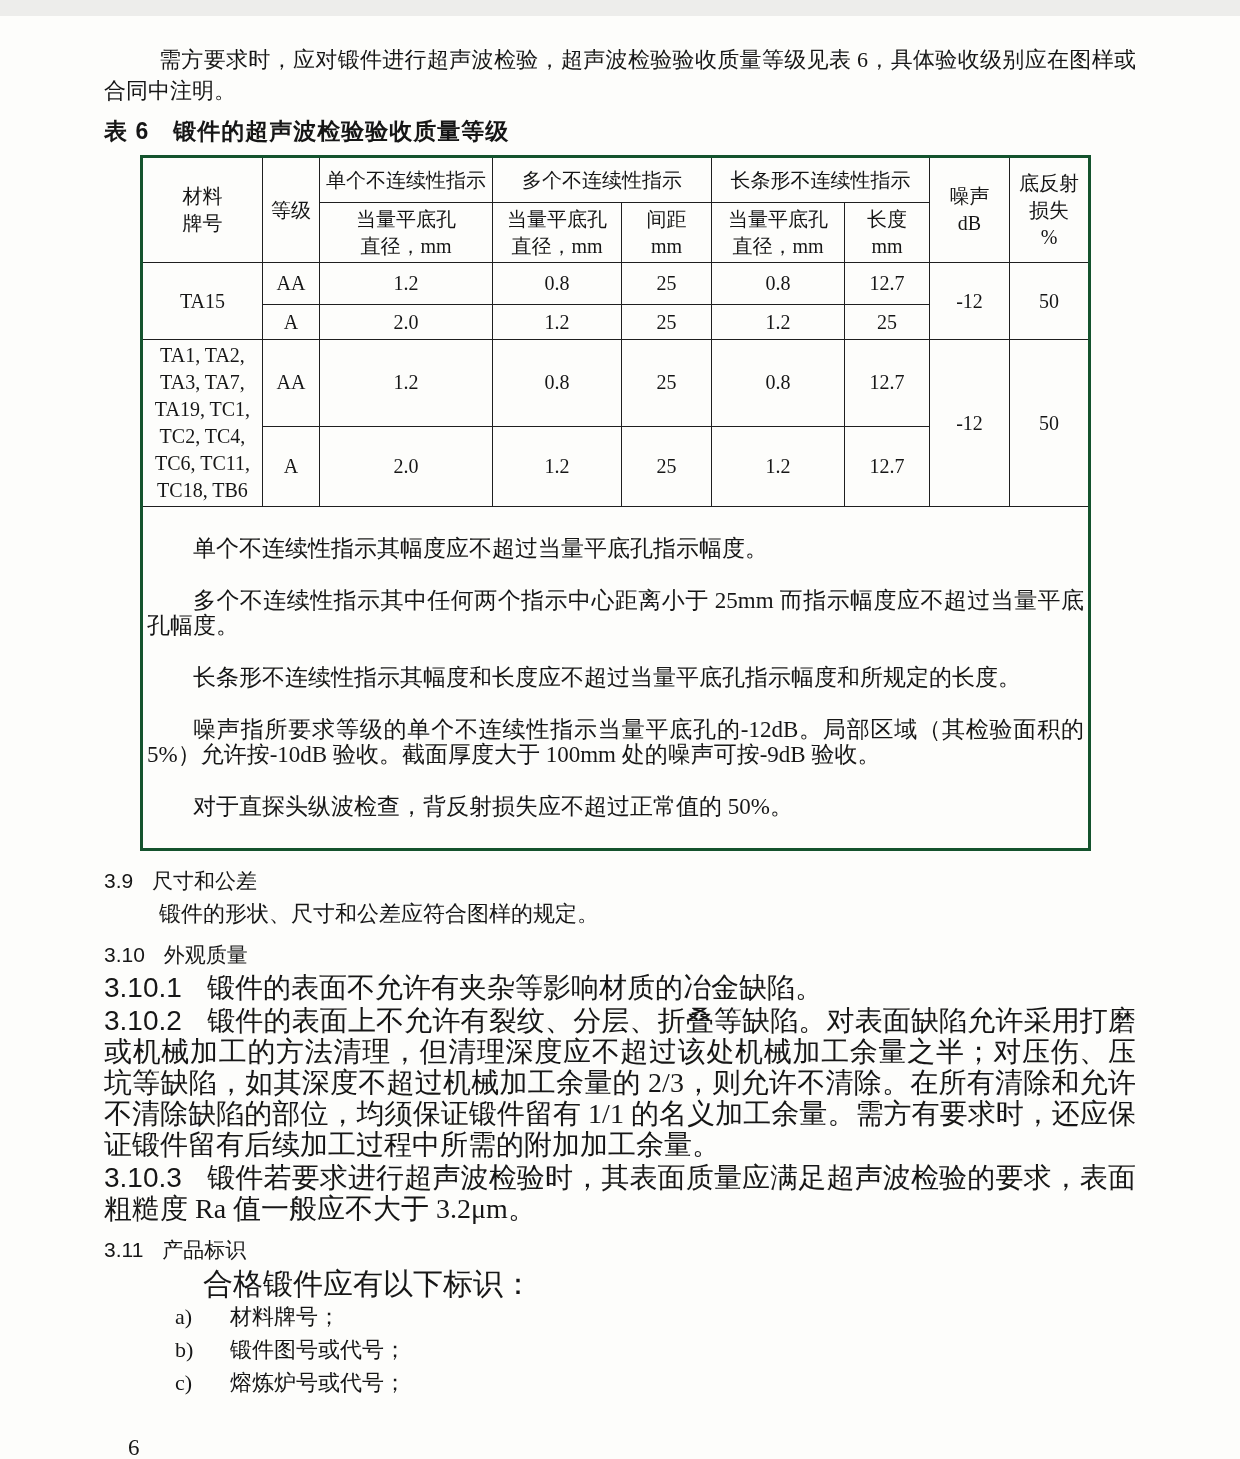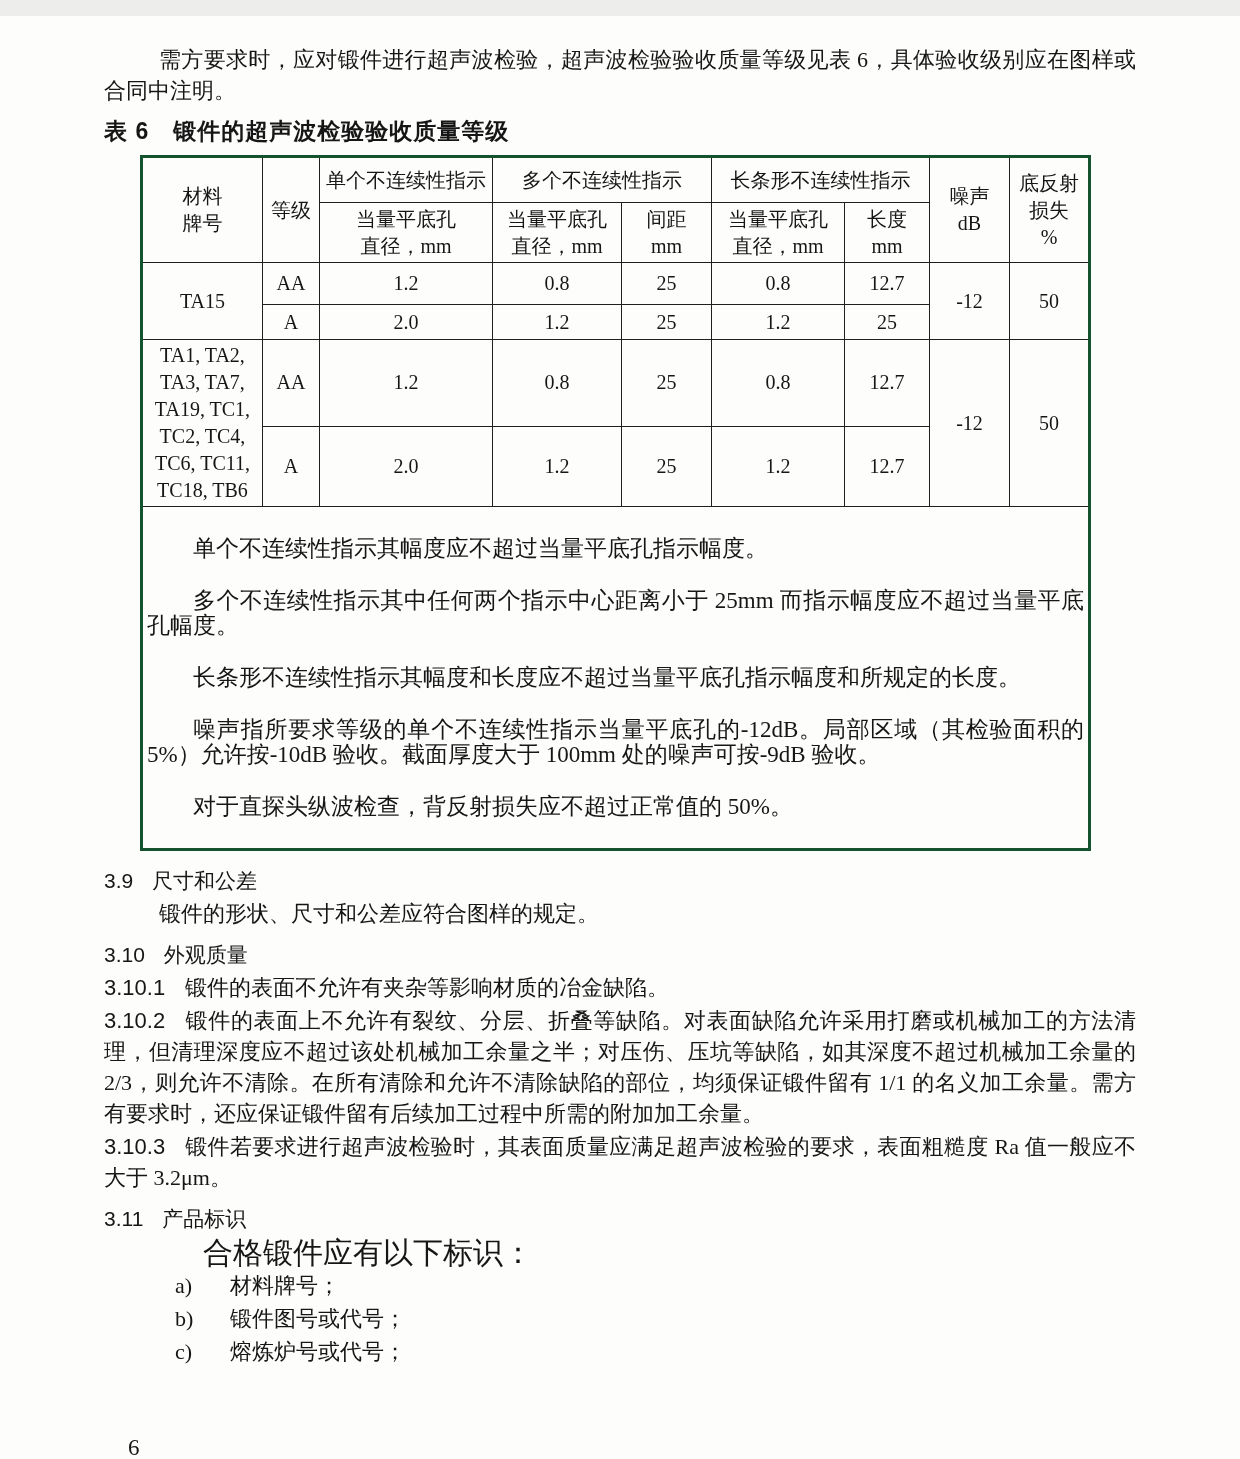"3.10.1 锻件的表面不允许有夹杂等影响材质的冶金缺陷。" .clause-para { font-size: 22px -> 28px }
